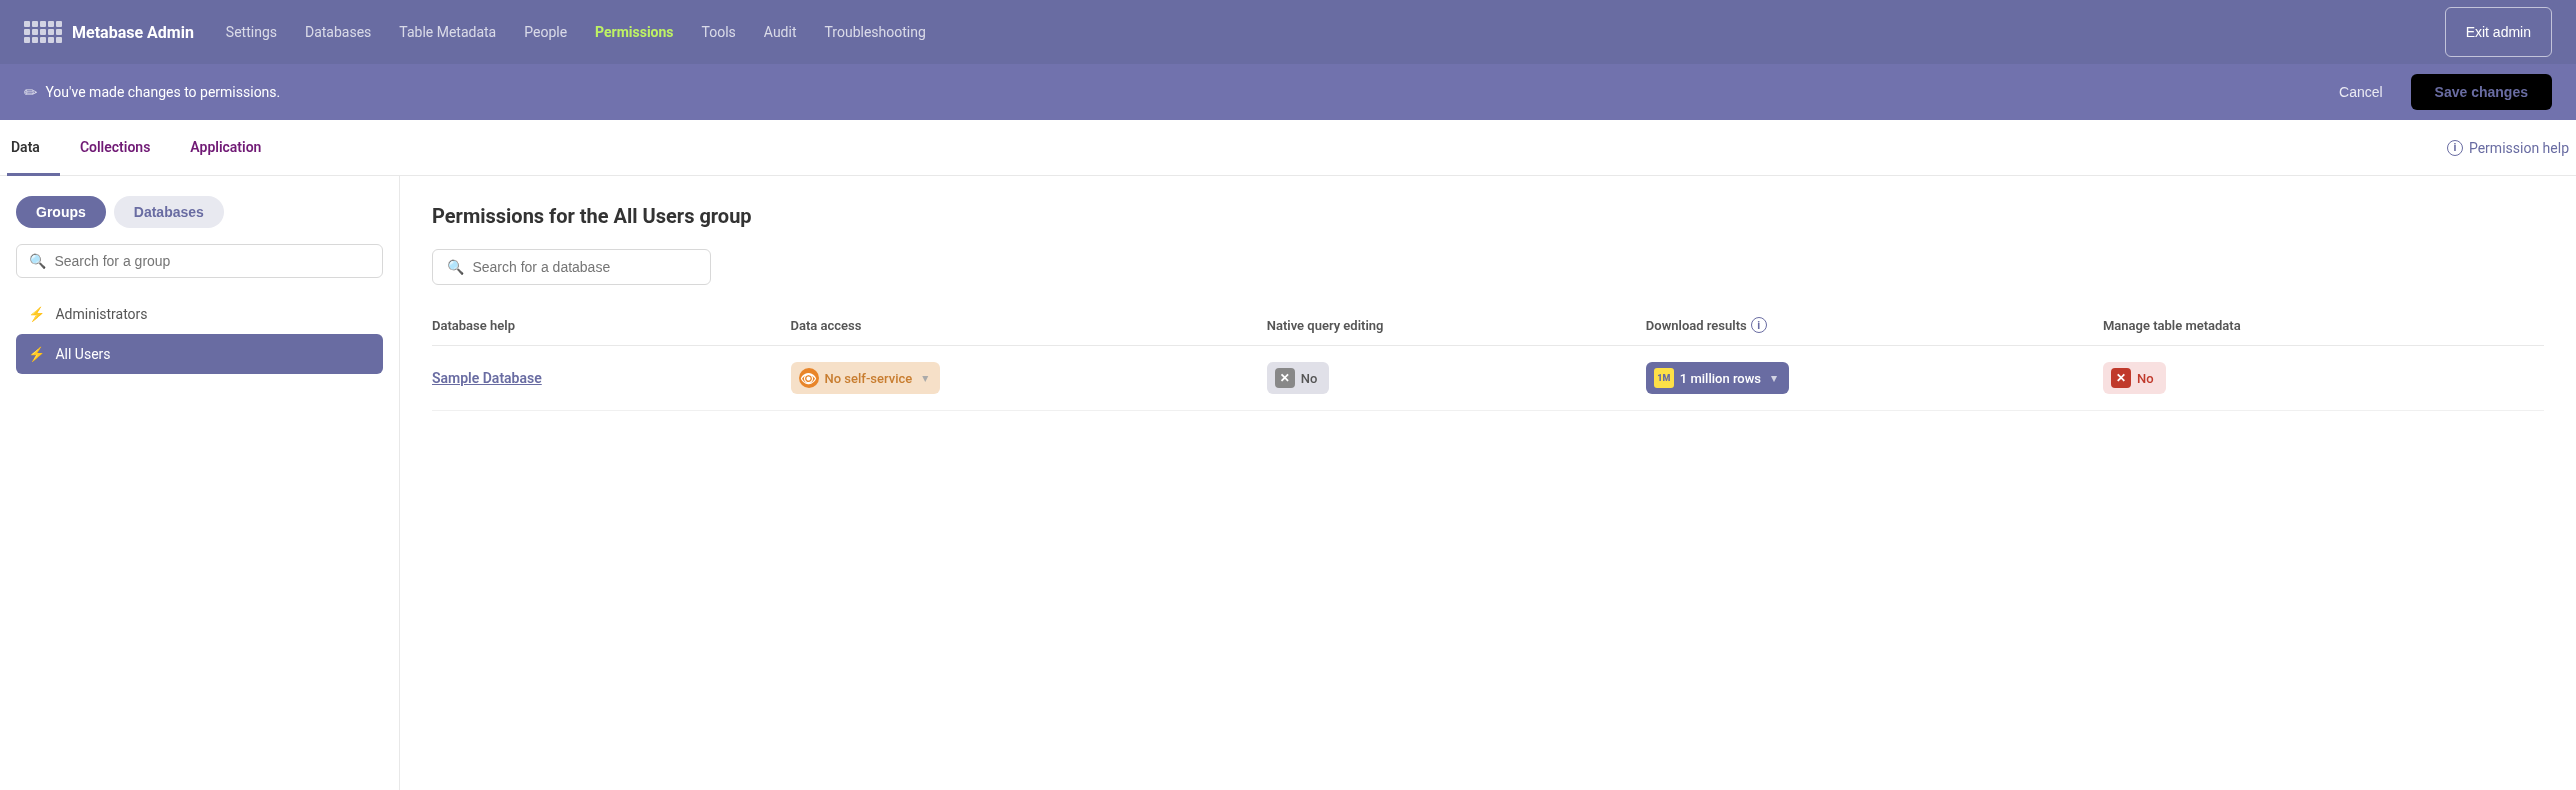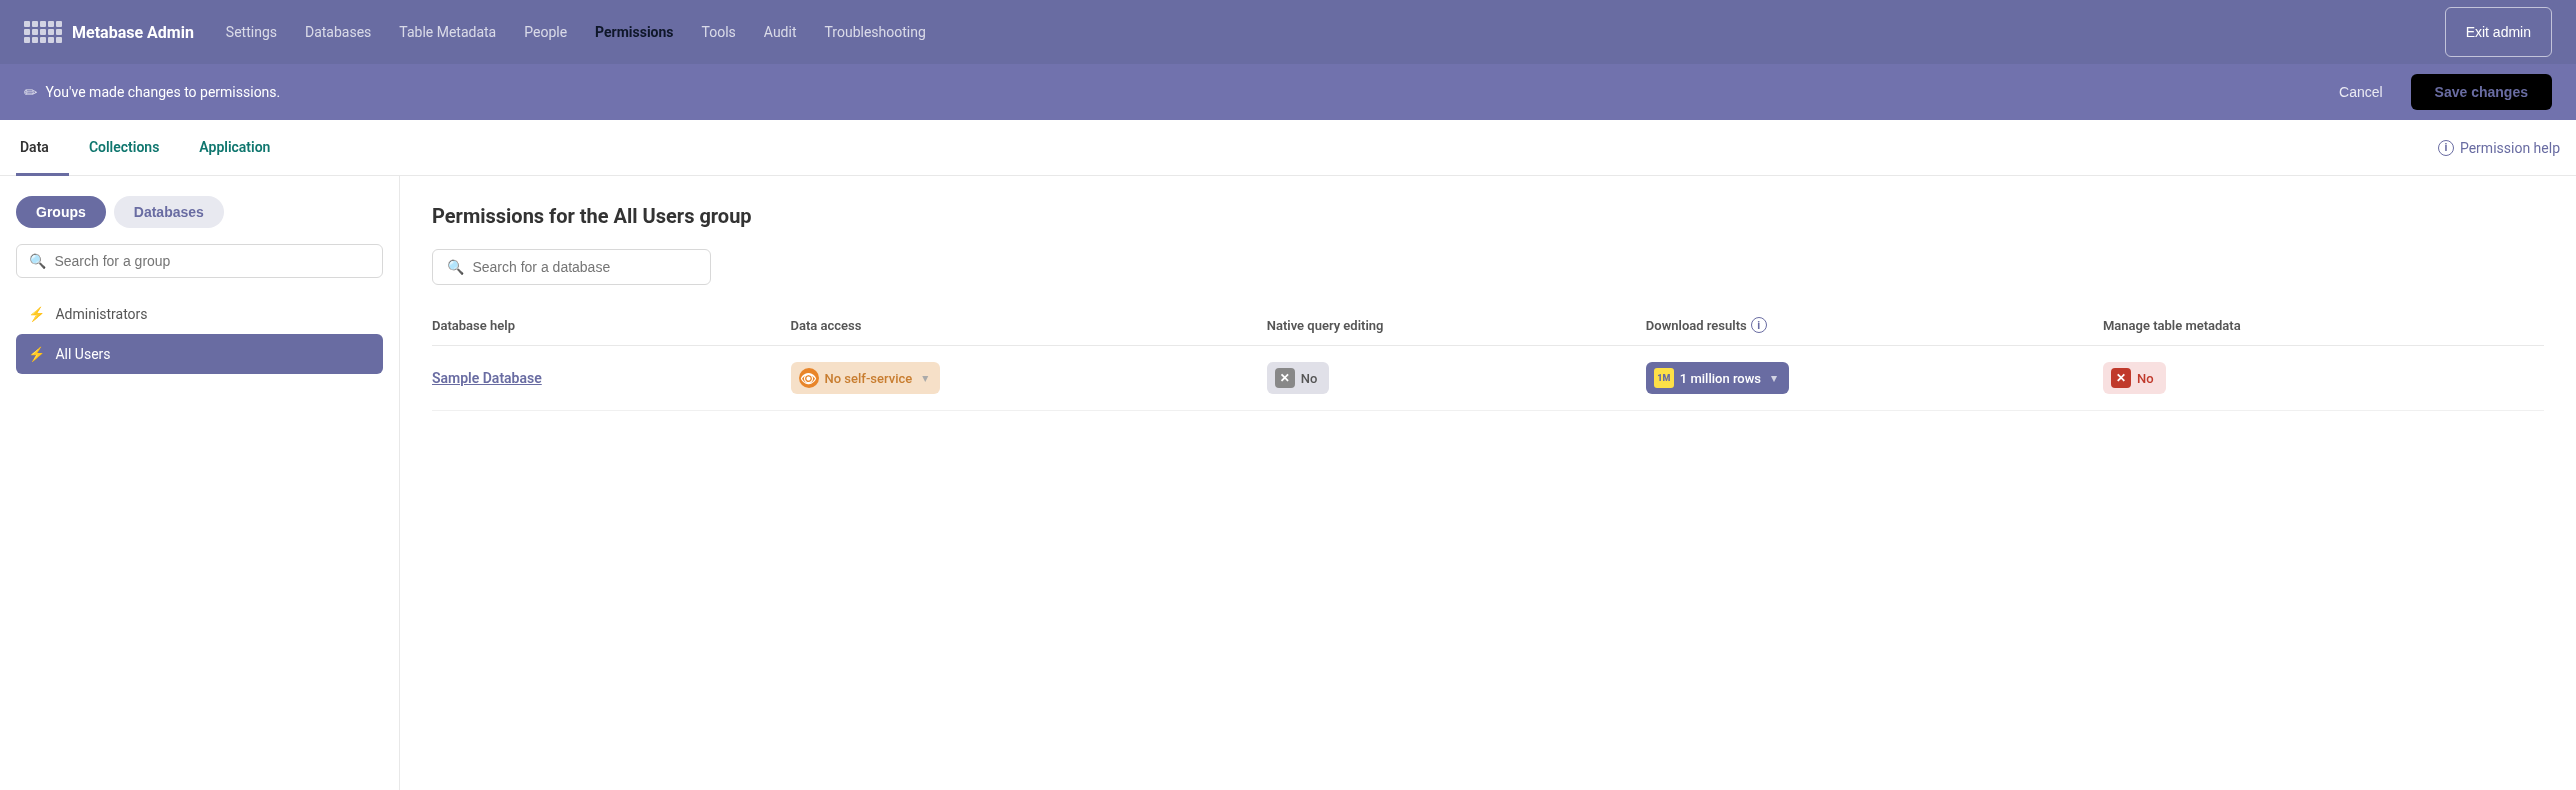"Permissions" .nav-link.active { color: #0f172a -> #bef264 }
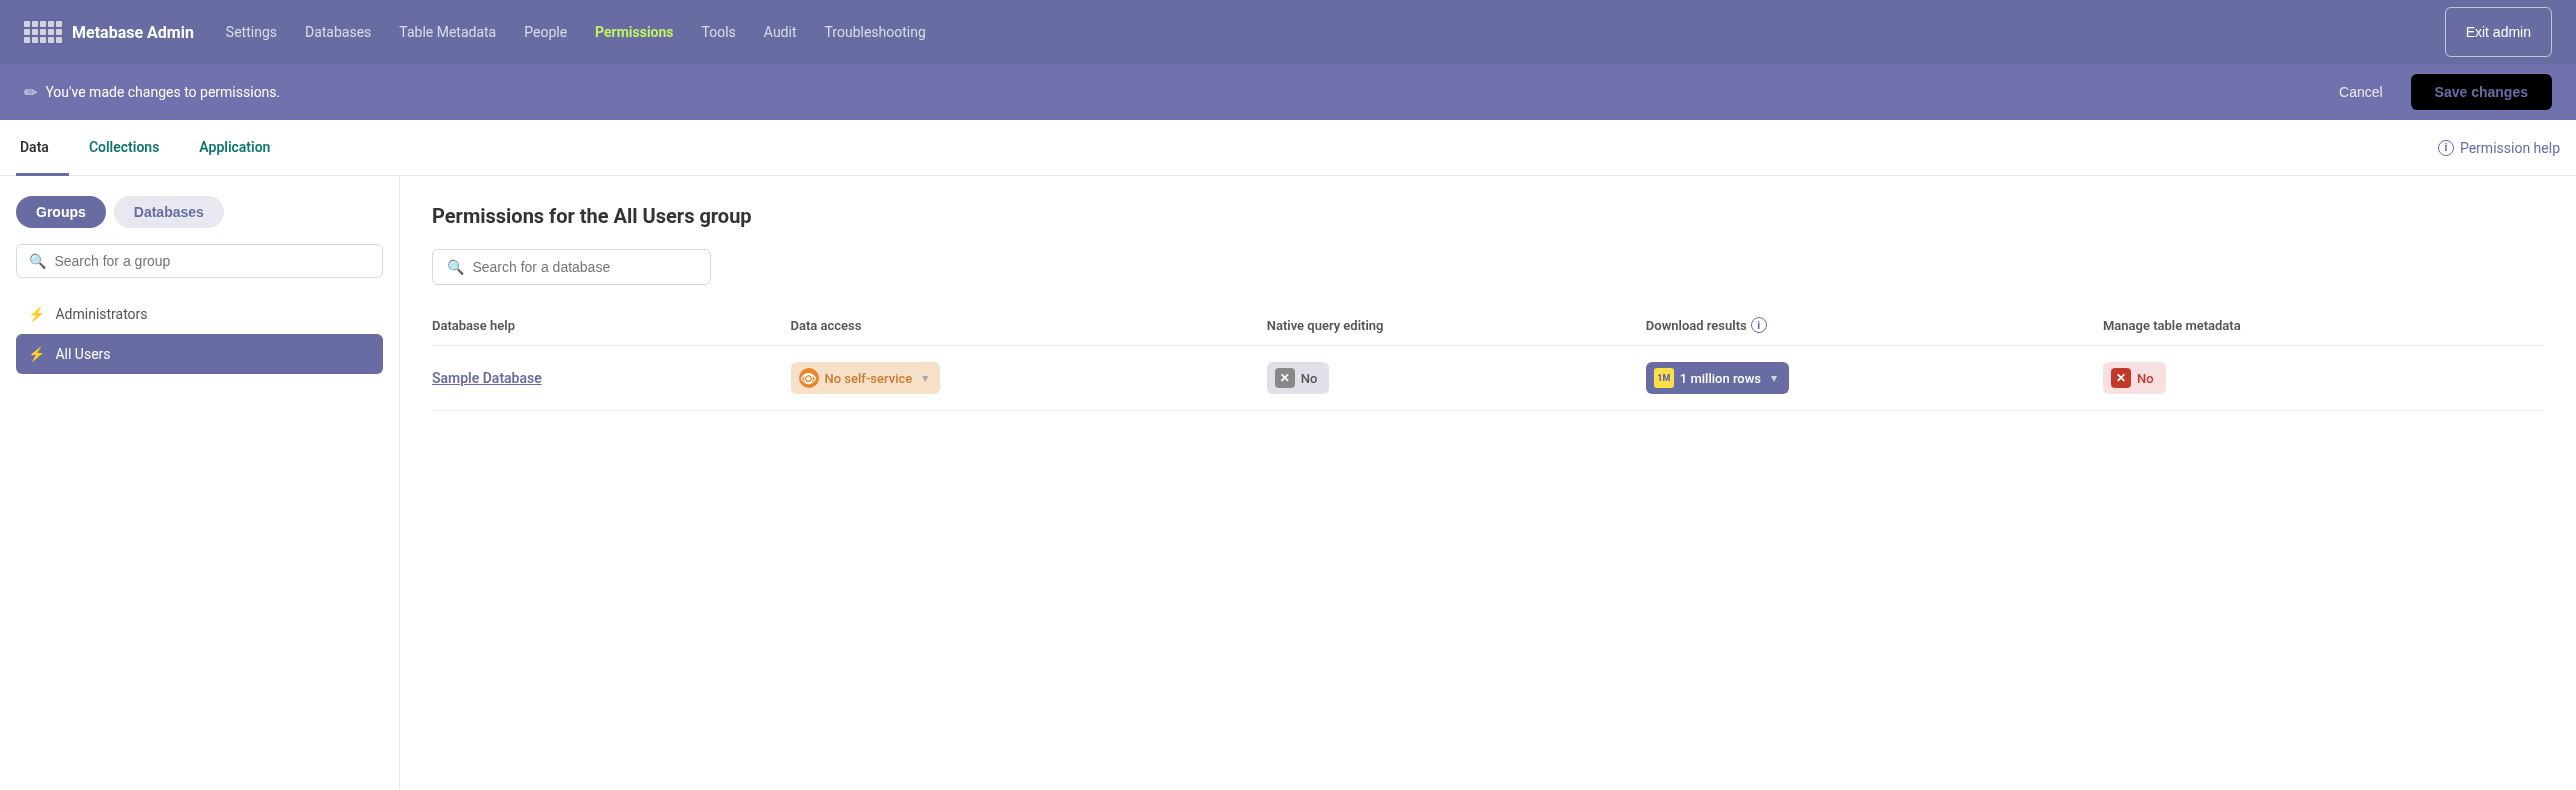"Data" .tabs-bar { padding: 0 16px -> 0 7px }
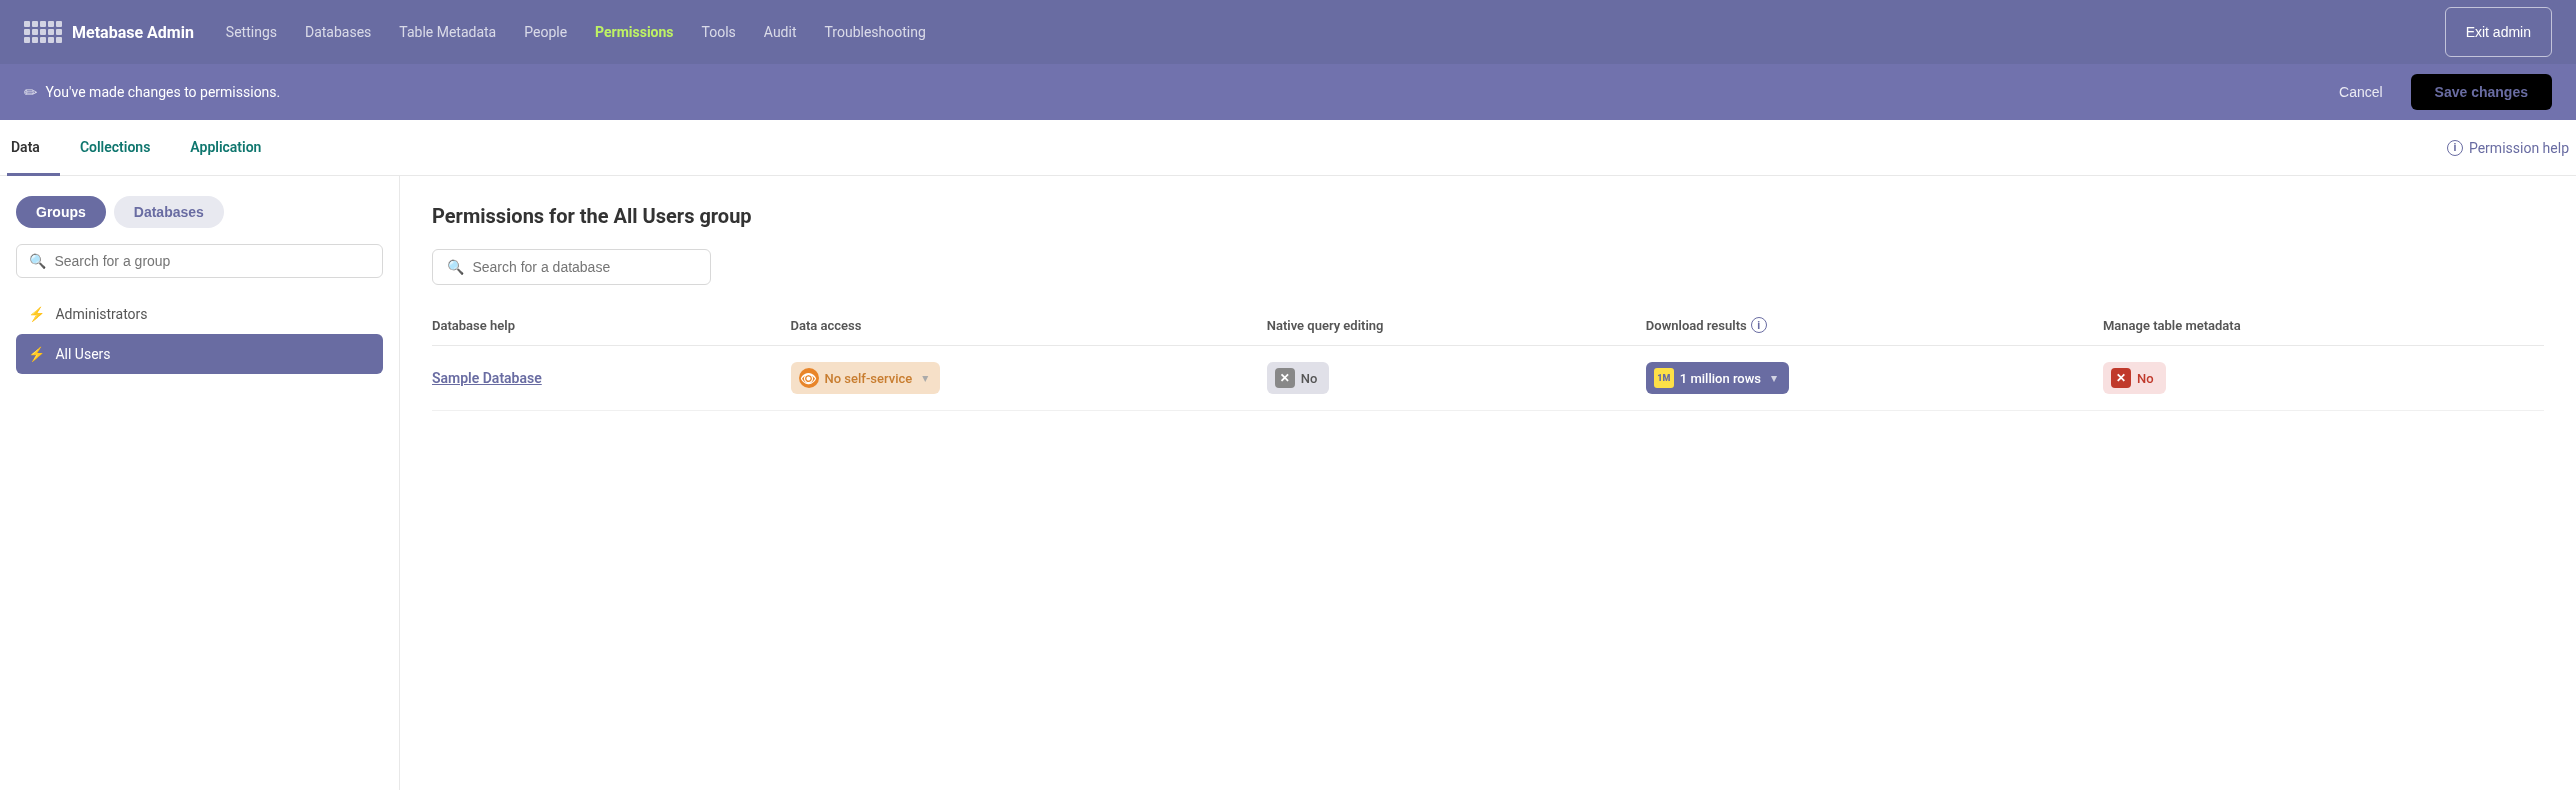"Collections" .tab-item { color: #0f766e -> #701a75 }
